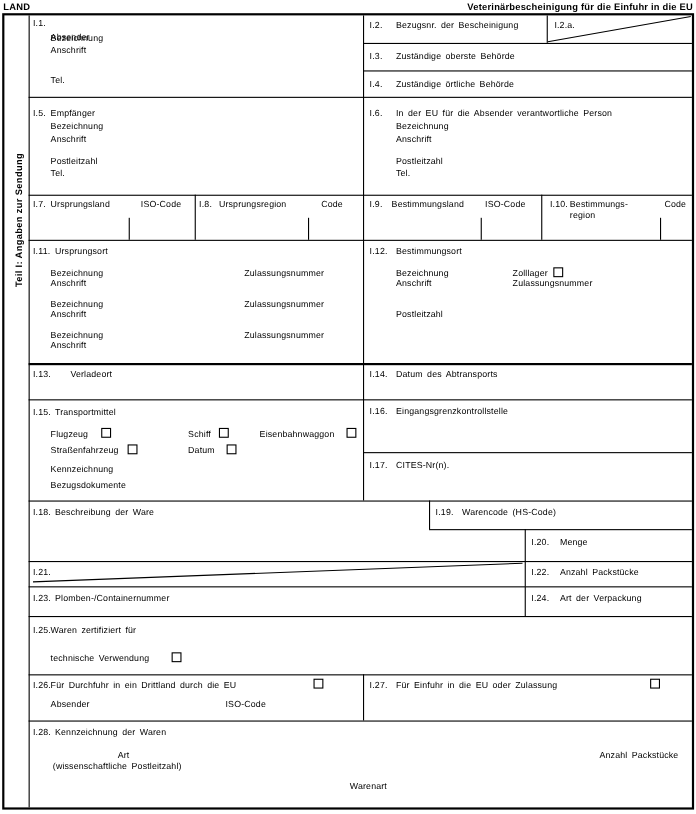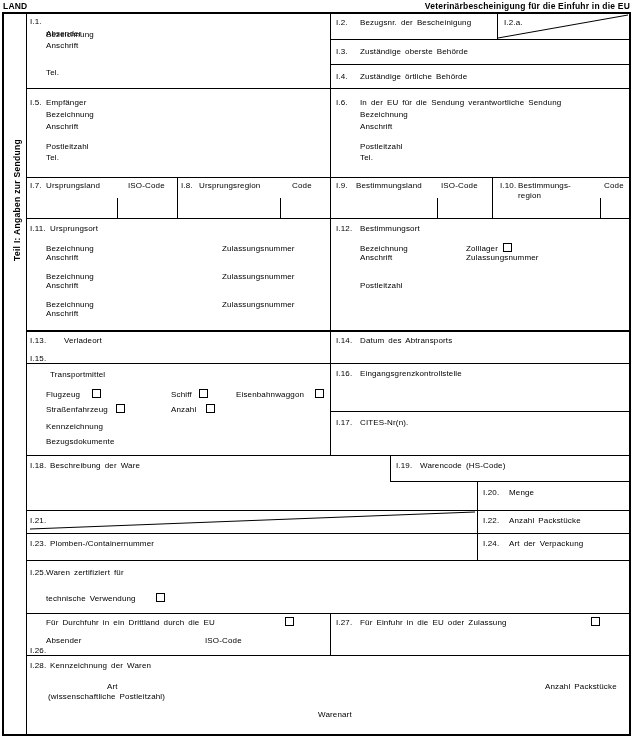"In der EU für die" span.t { text: Sendung verantwortliche Sendung -> Absender verantwortliche Person }
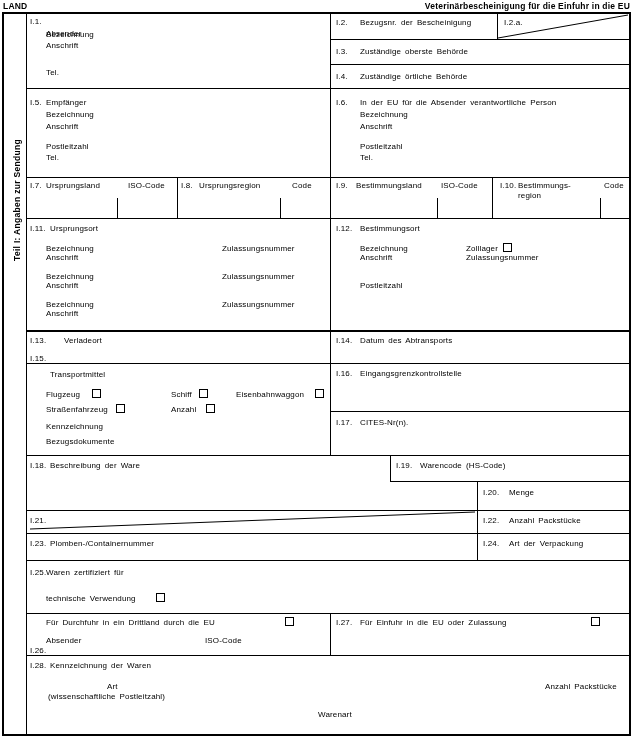"I.15." span.t { top: 340px -> 356px }
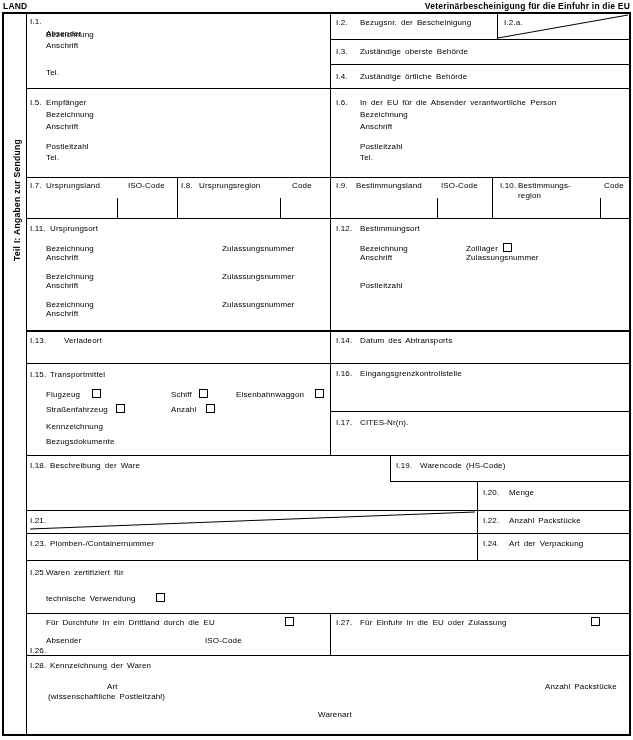"Anzahl" span.t { text: Anzahl -> Datum }
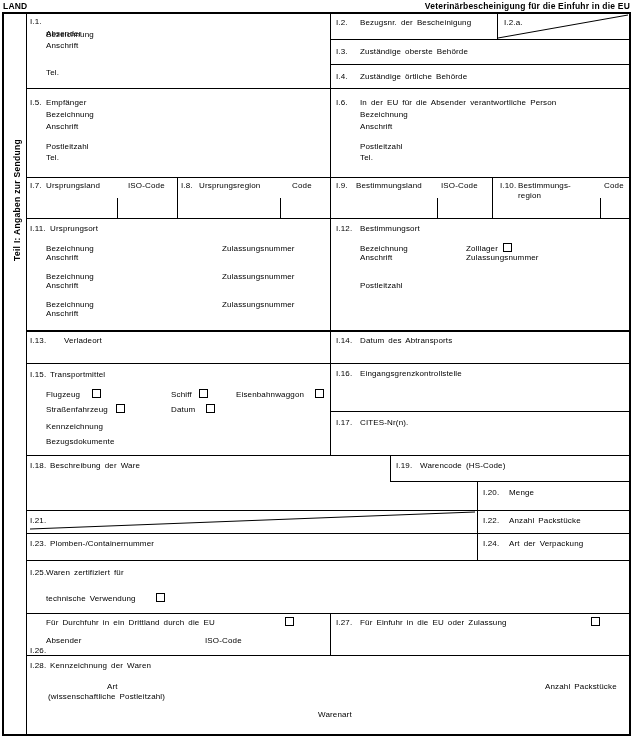"I.26." span.t { top: 632px -> 604px }
